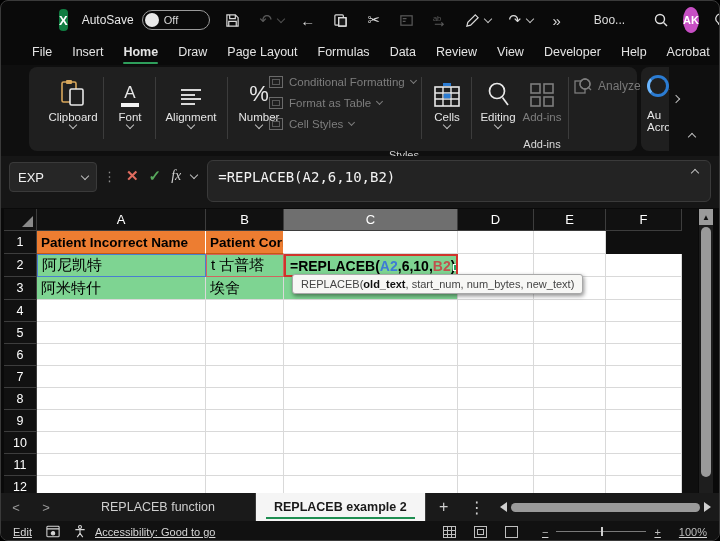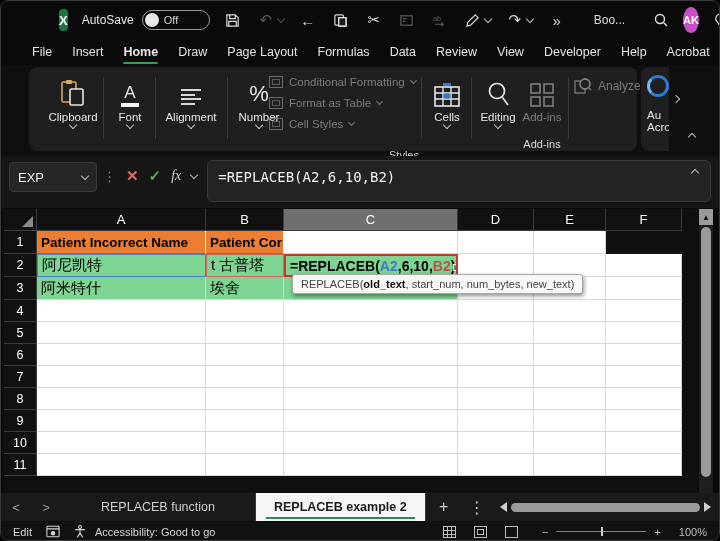"12" div.grow { html: none -> <div> <div>12</div> <div></div> <div></div> <div></div> <div></div> <div></div> <div></div> </div> }
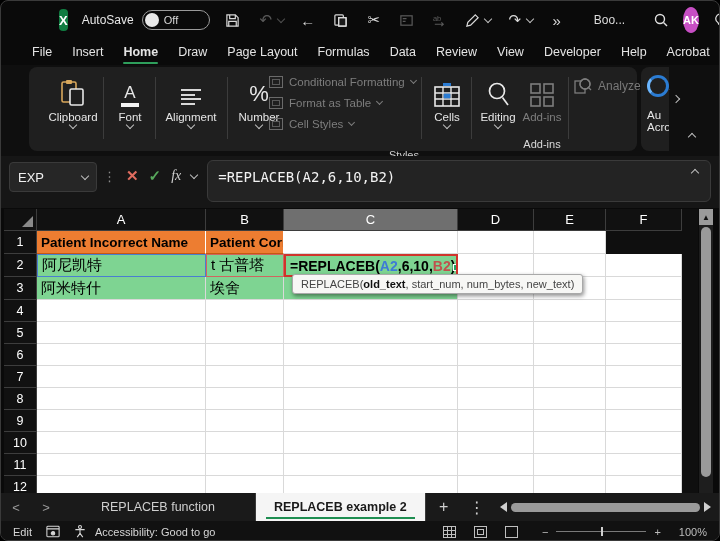"Edit" .statusbar { text-decoration: none -> underline }
